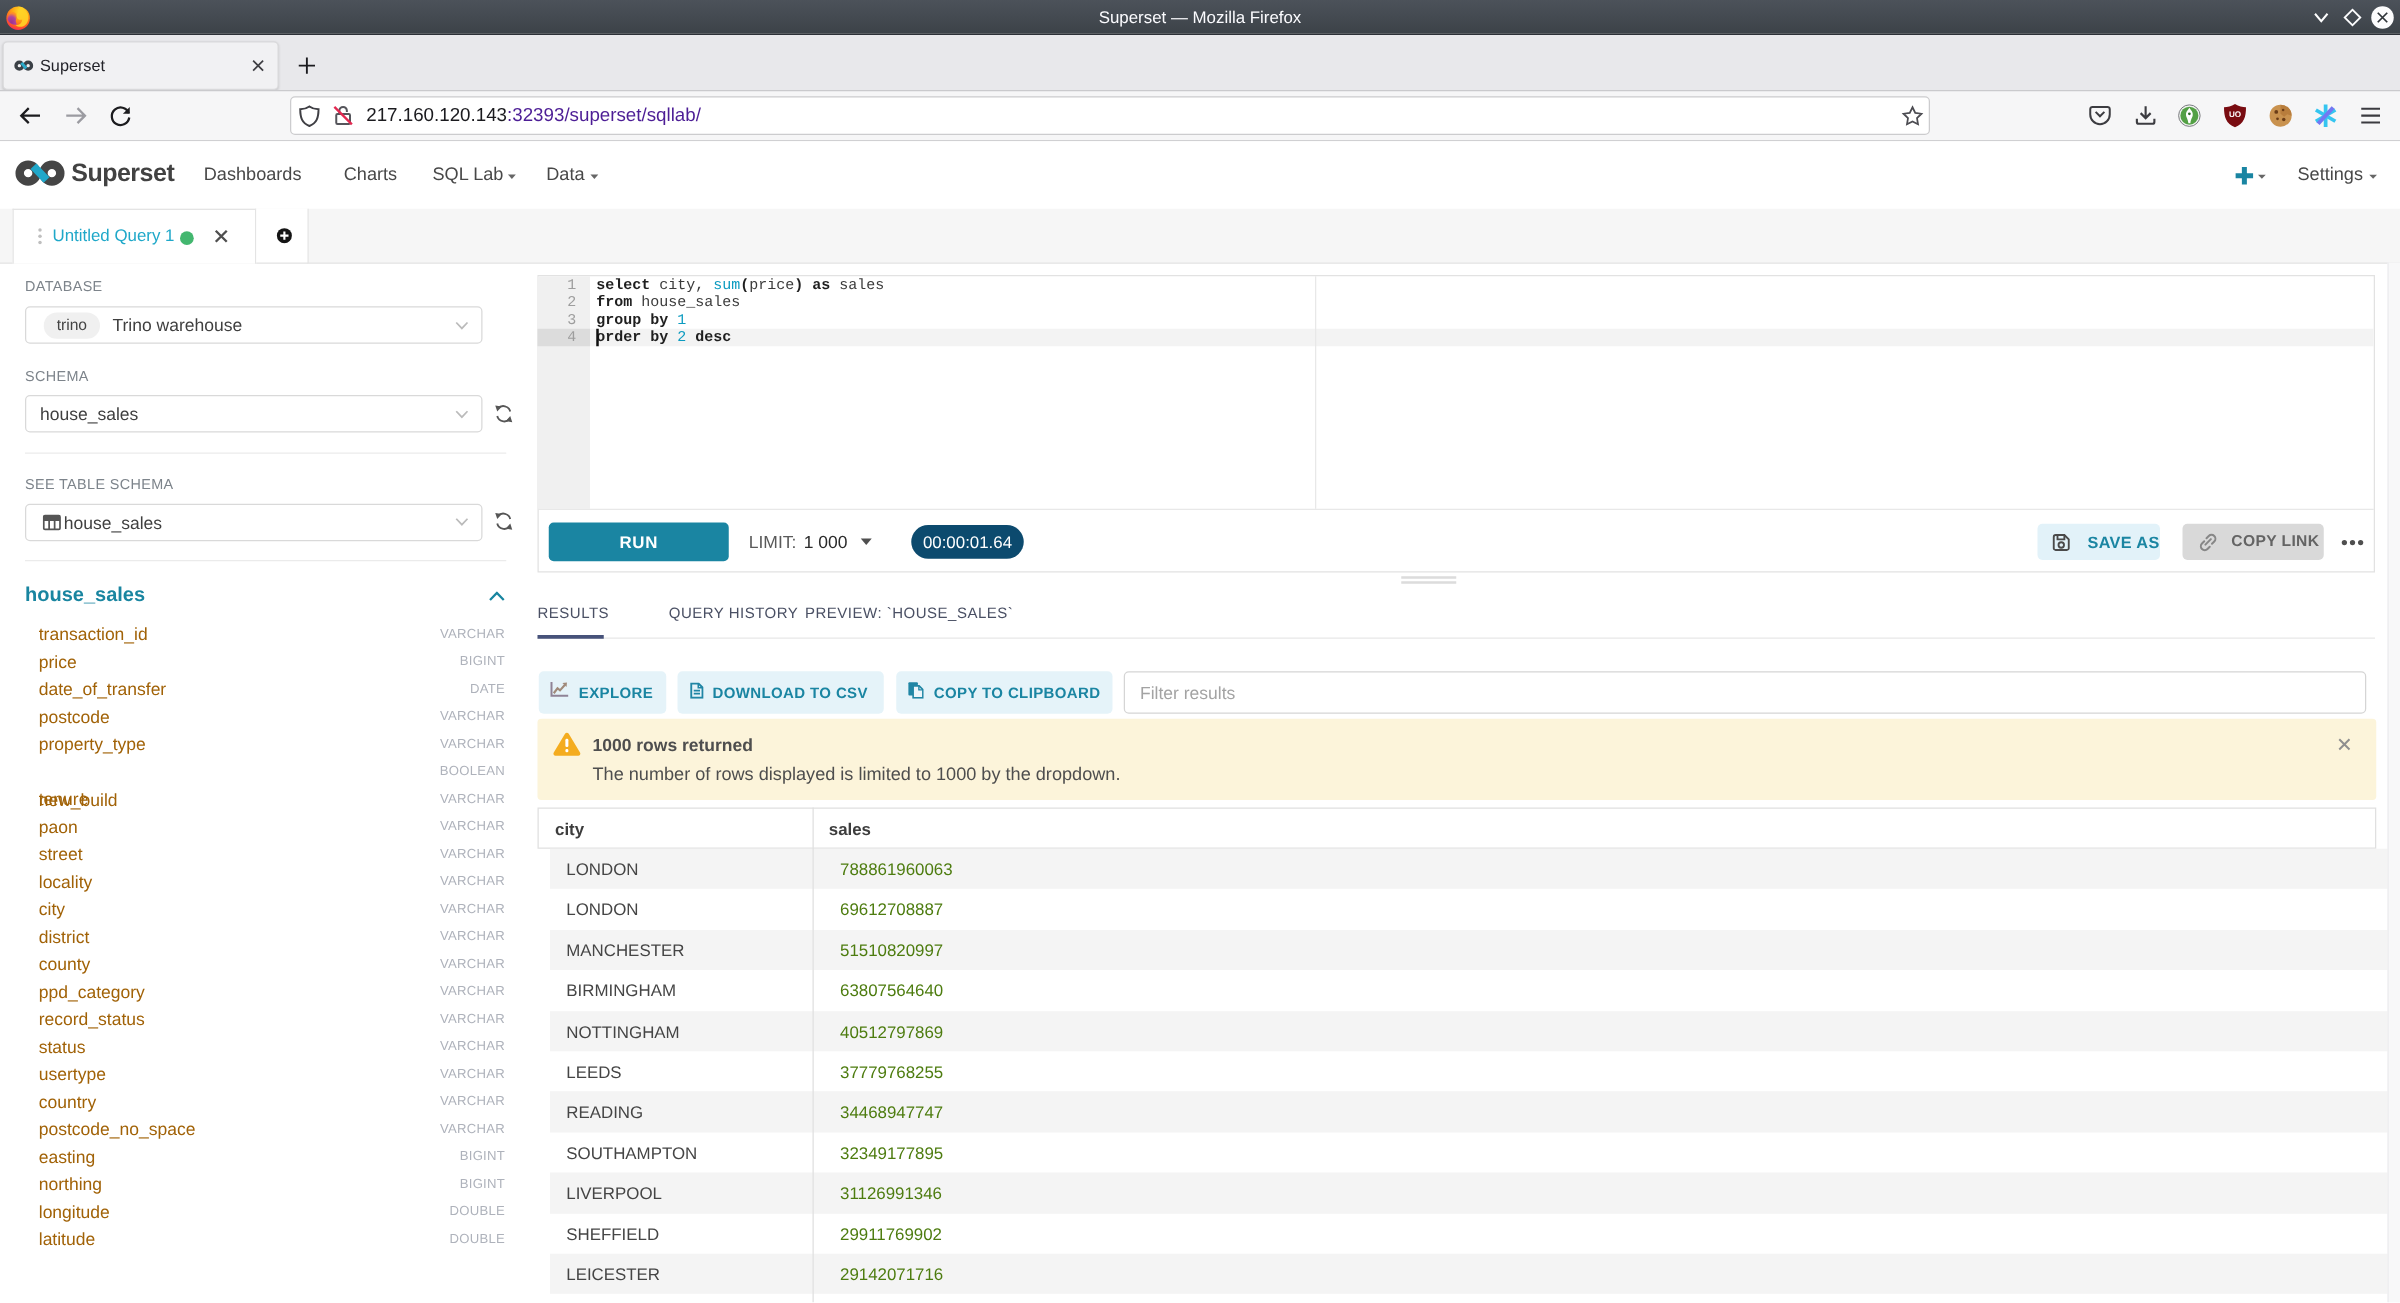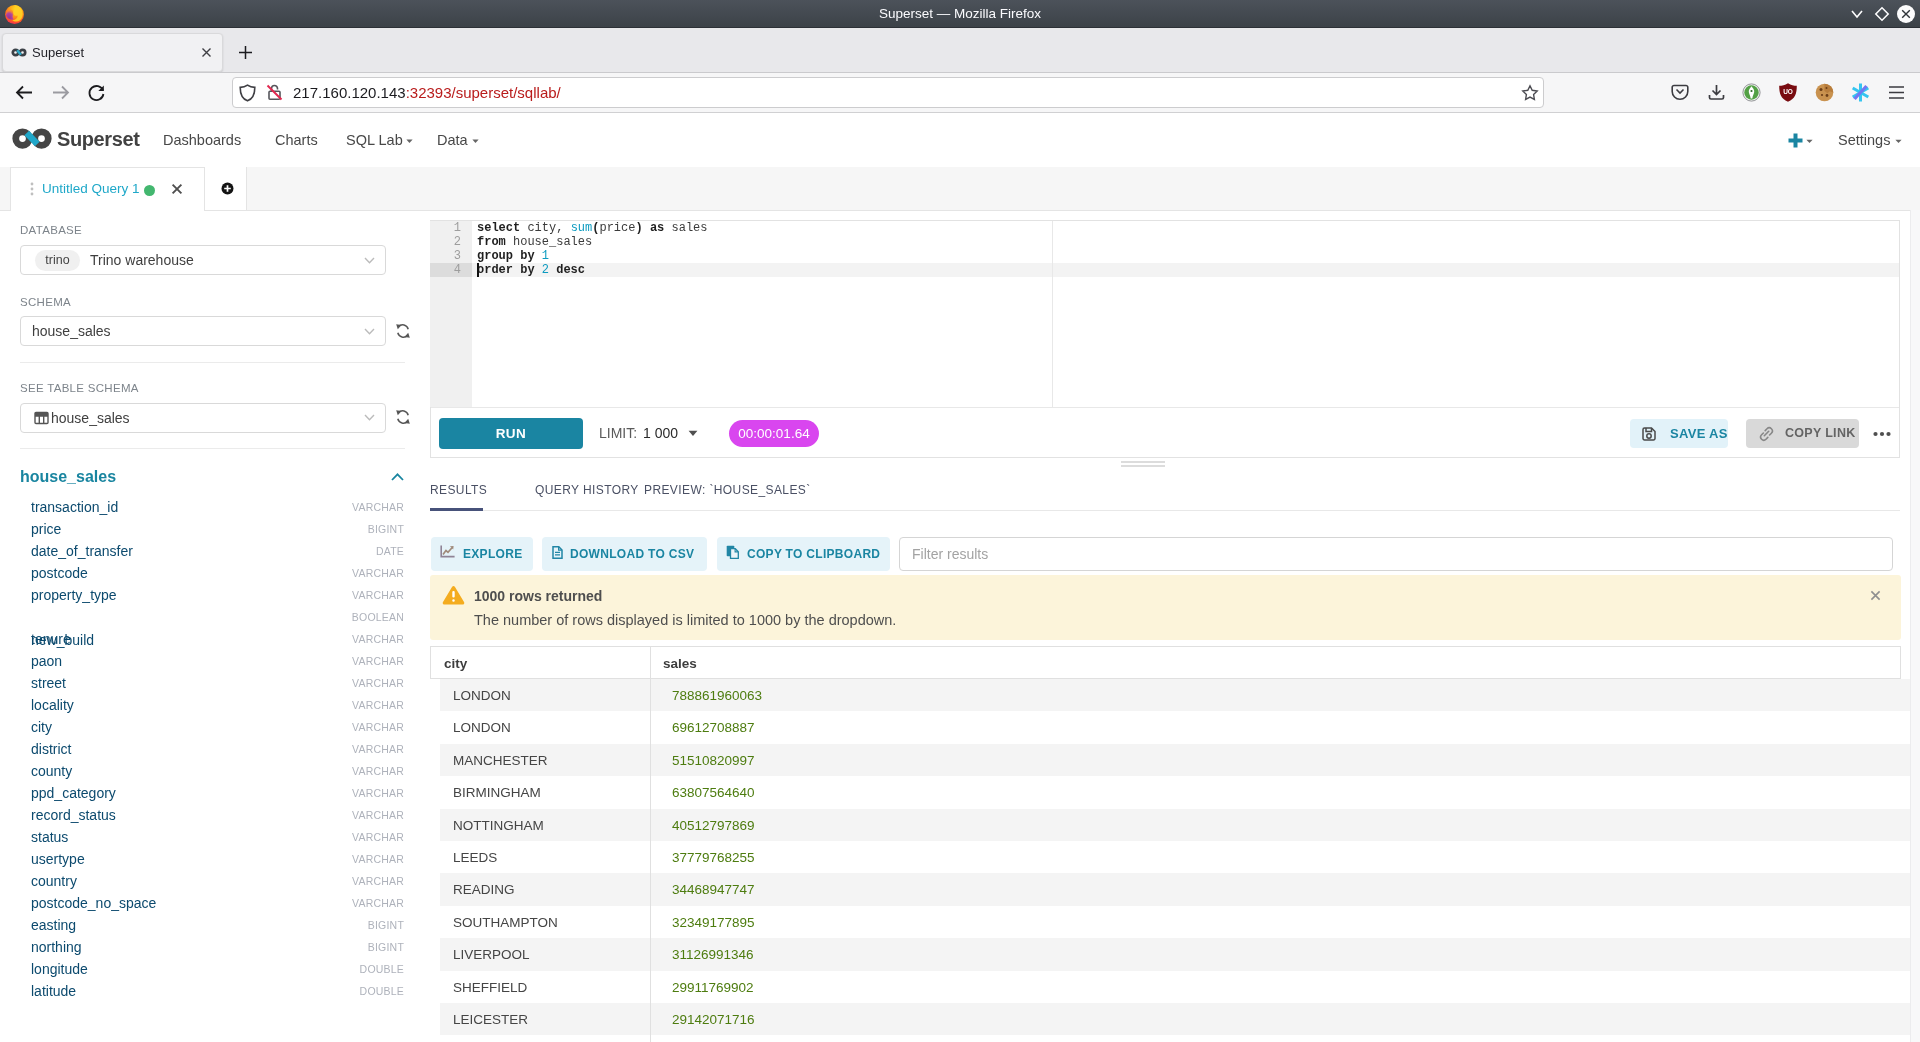":32393/superset/sqllab/" #urltext span { color: #b91c1c -> #4c1d95 }
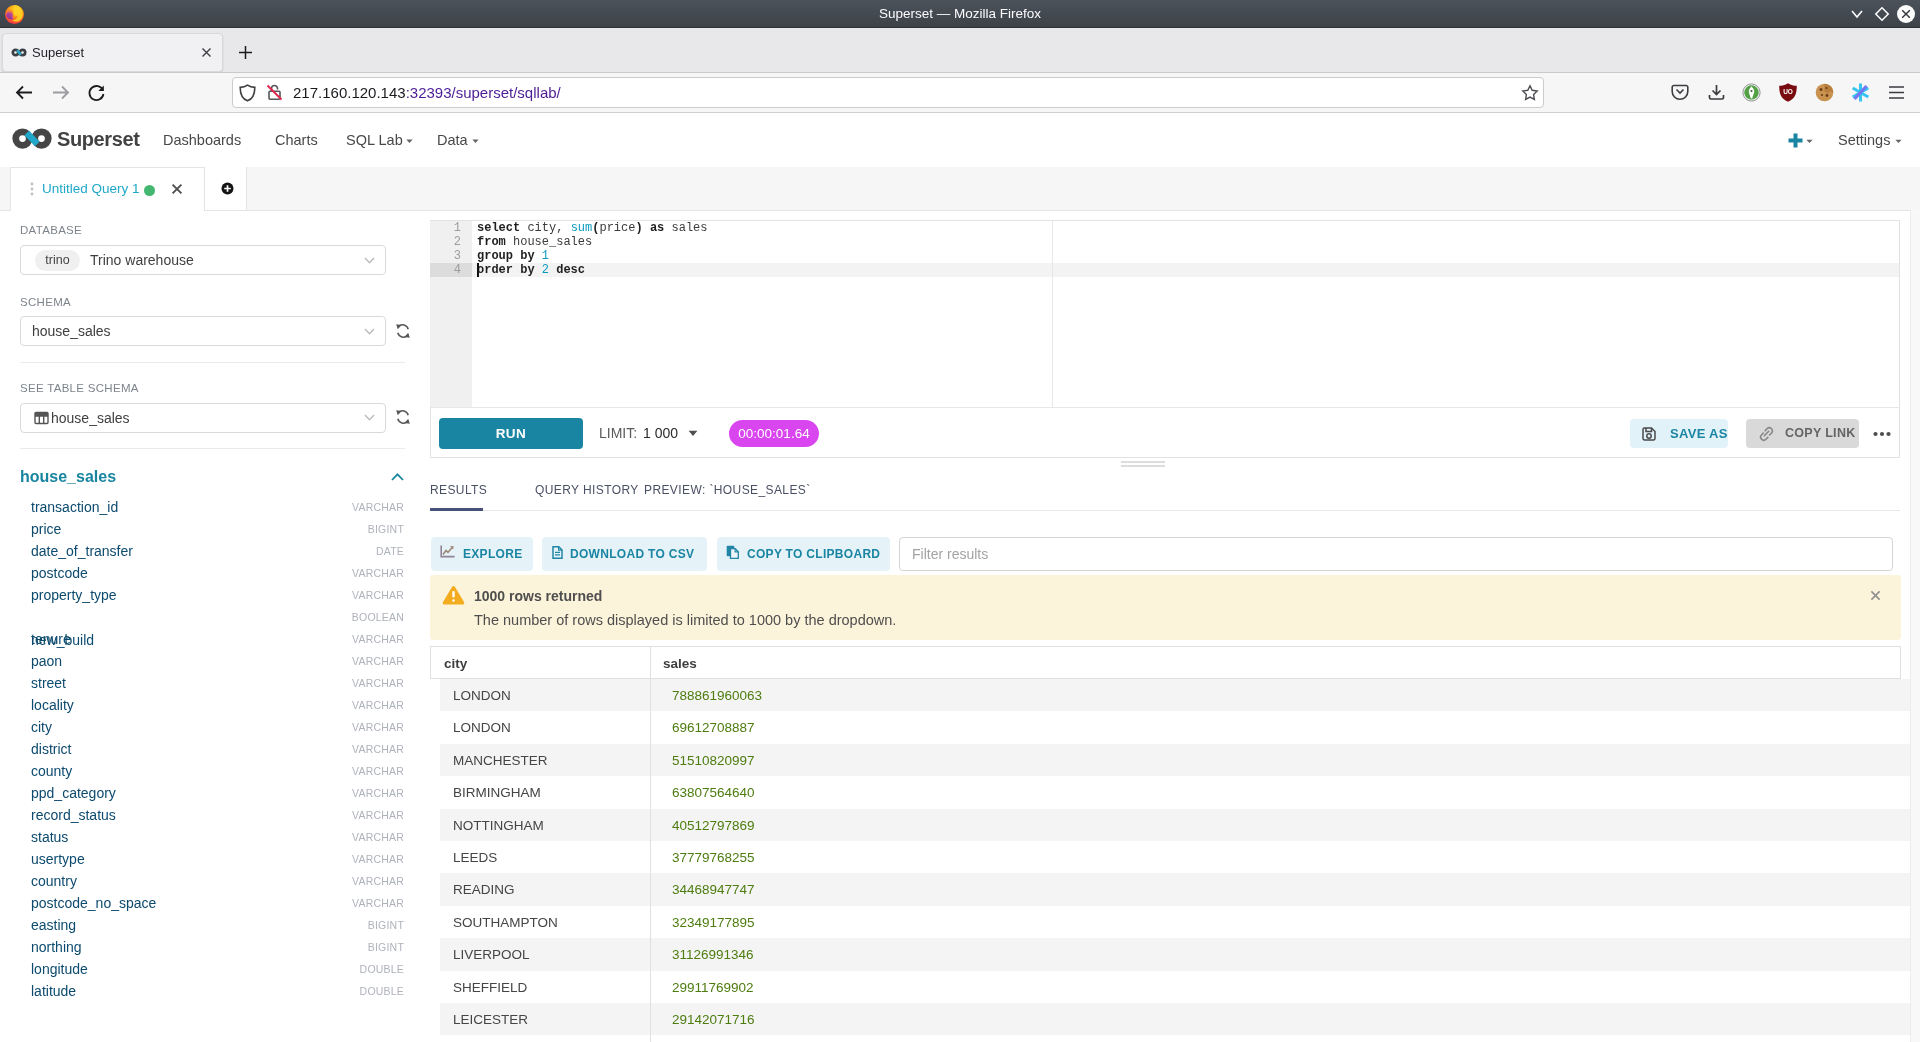"00:00:01.64" #timerbadge { background: #d946ef -> #0c4a6e }
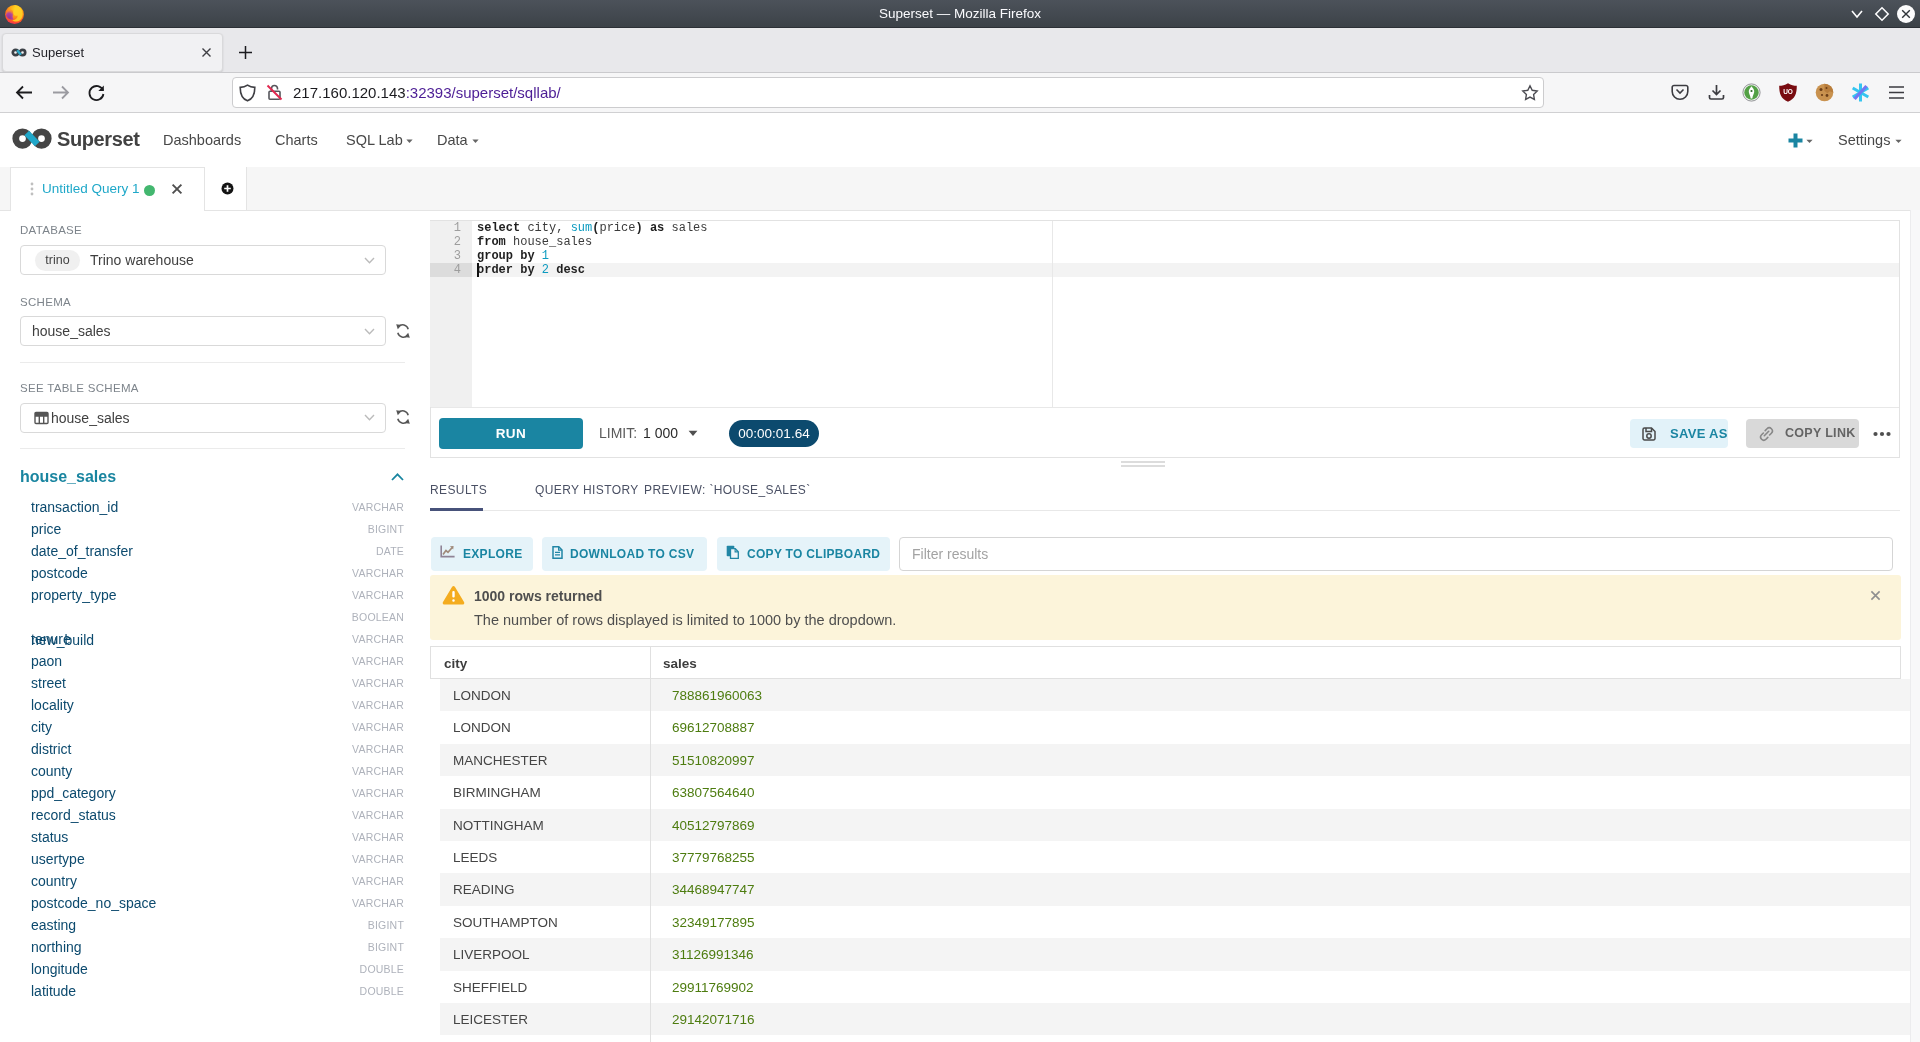"transaction_id" .colname { color: #0c4a6e -> #a16207 }
